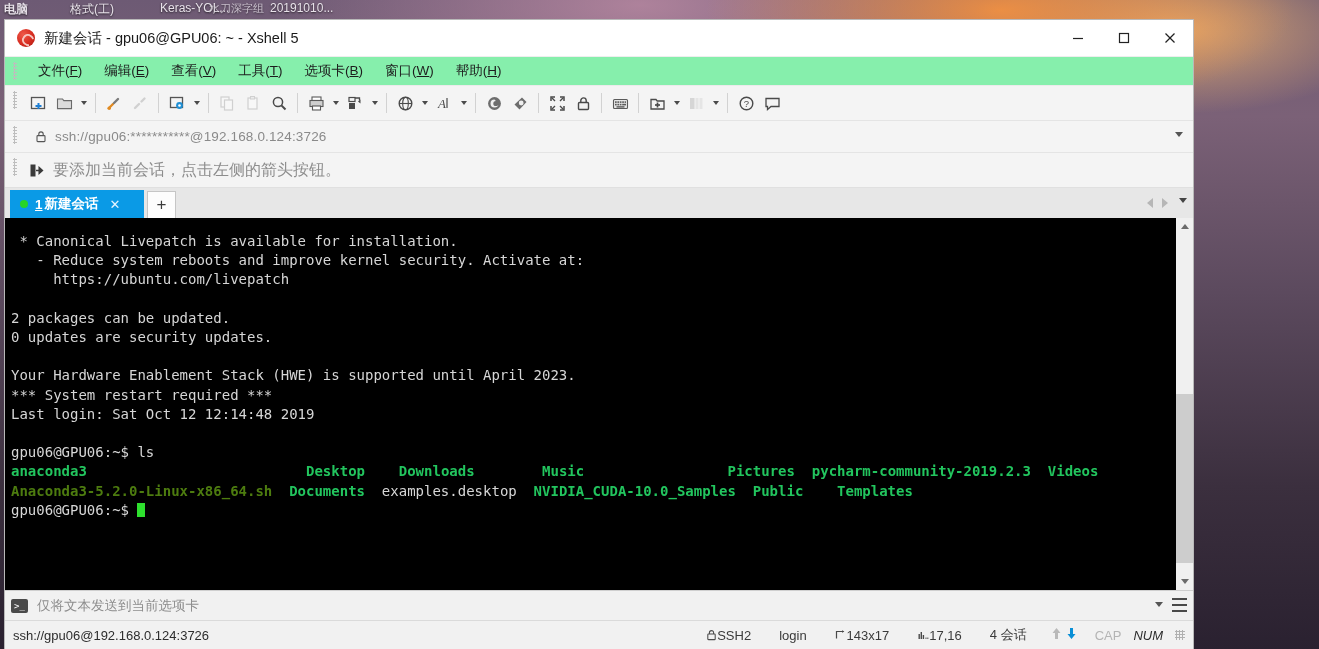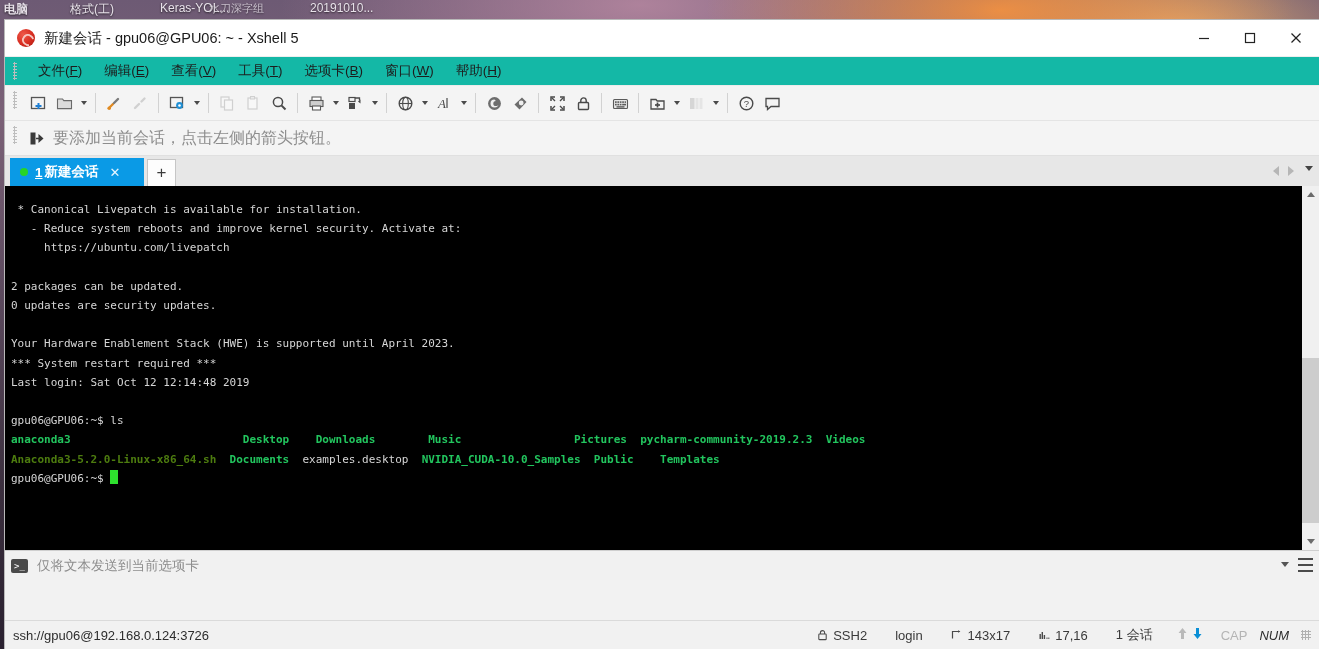"20191010..." .di3 { margin-left: 40px -> none }
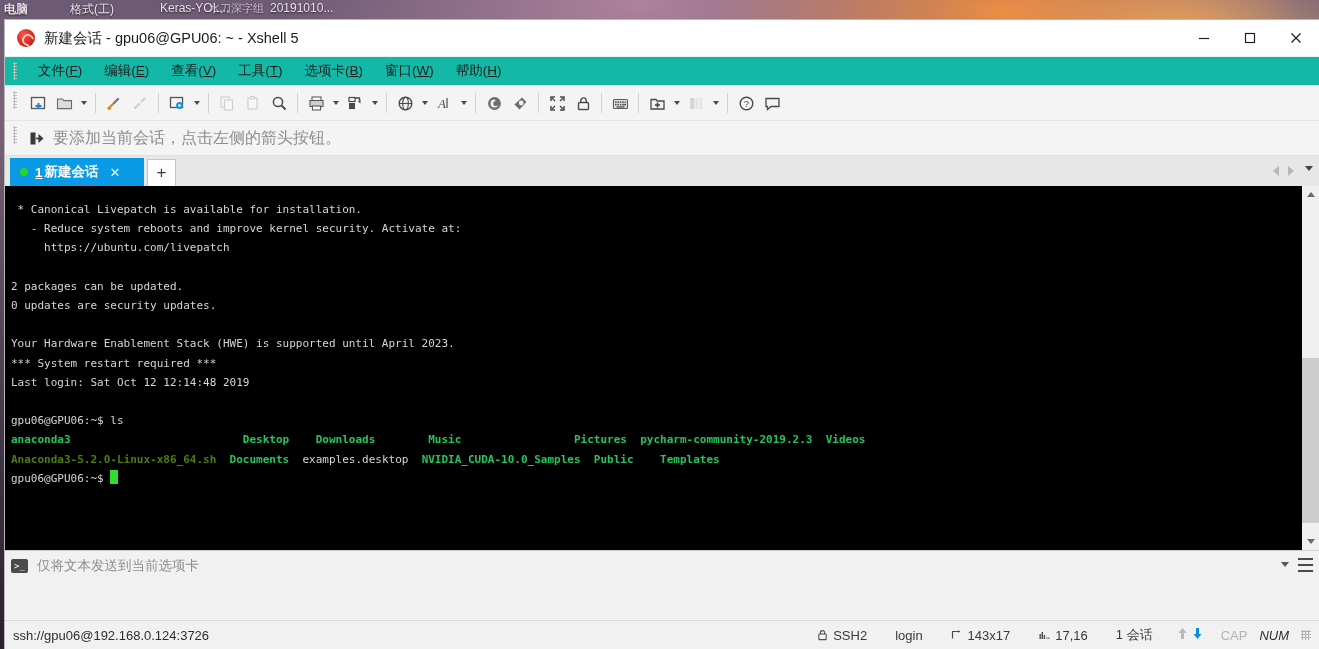"新建会话 - gpu06@GPU06: ~ -" .window { width: 1314px -> 1188px }
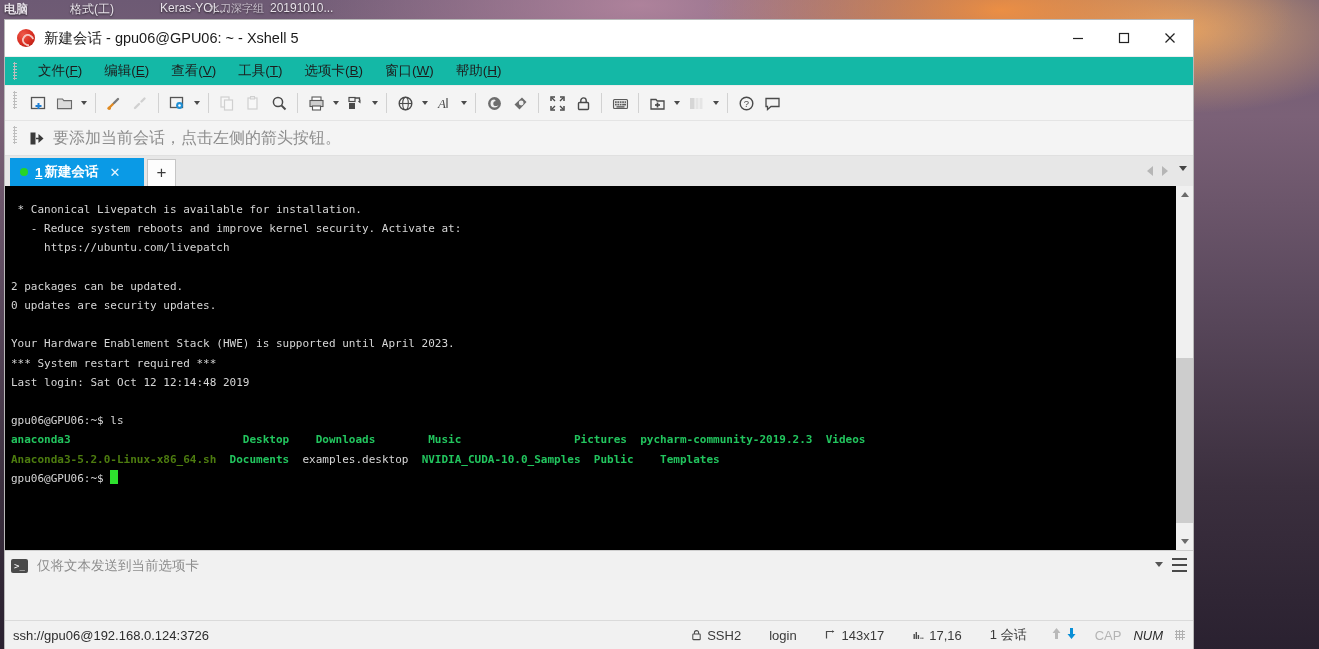"文件(F)" .menubar { background: #14b8a6 -> #86efac }
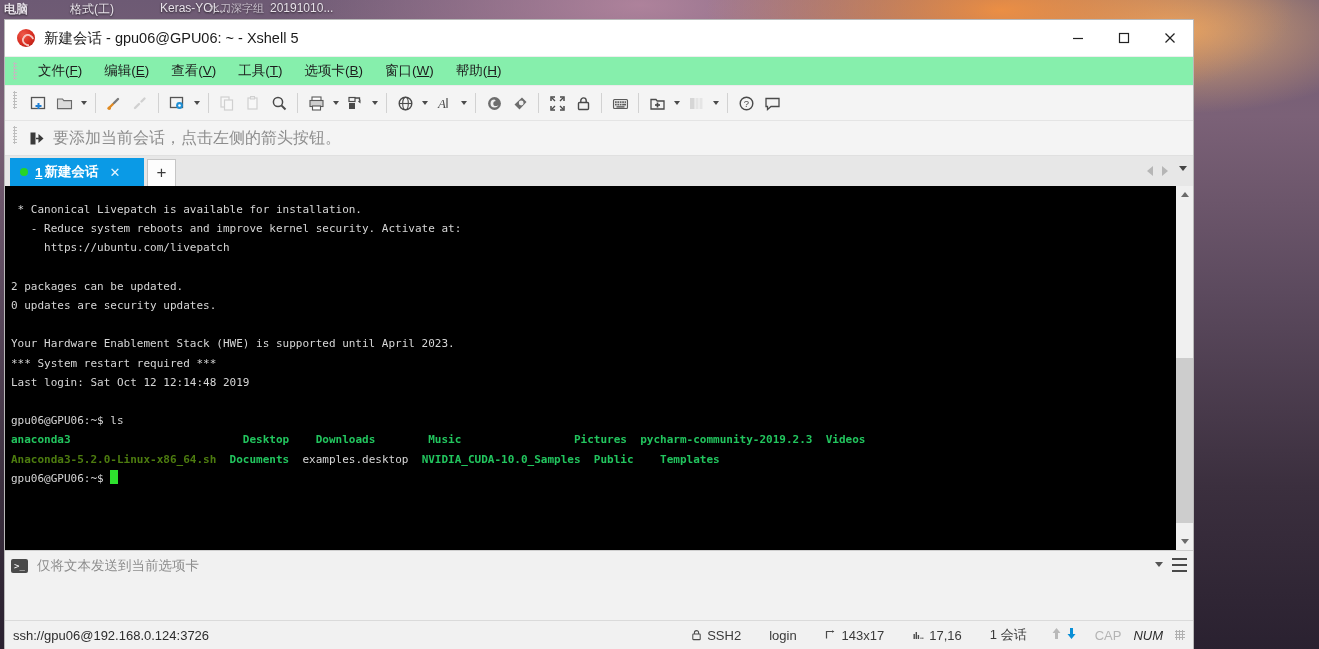"ssh://gpu06:***********@192.168.0.124:37" div.addrbar { html: none -> <div> <div></div> <div> <svg> <rect></rect> <path></path> </svg> </div> <div>ssh://gpu06:***********@192.168.0.124:3726</div> <div></div> </div> }
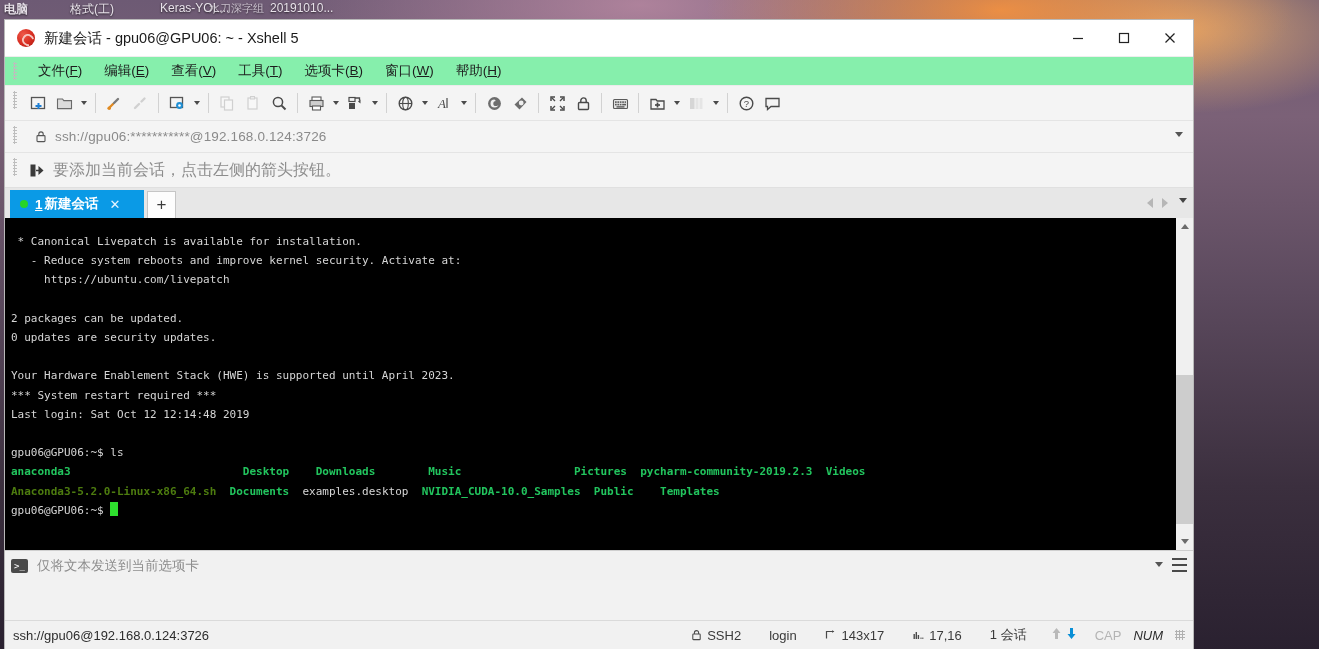"* Canonical Livepatch is available" .term { font-size: 11px -> 14px }
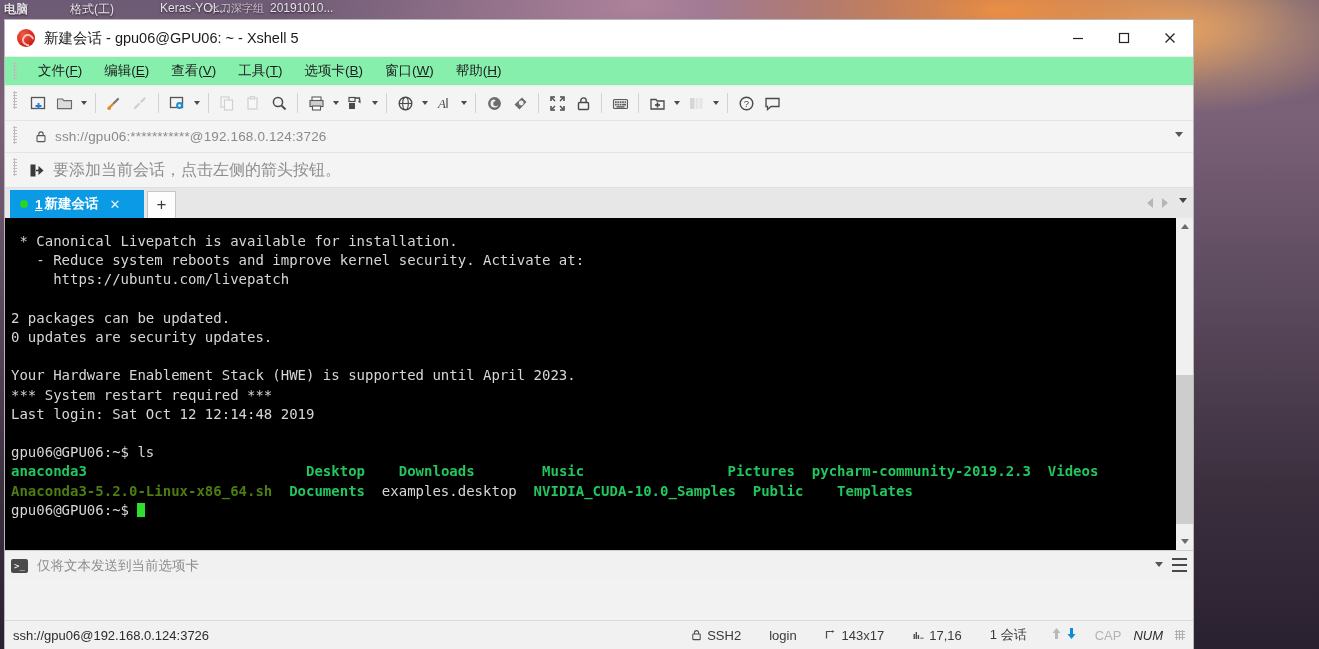"ssh://gpu06@192.168.0.124:3726" .statusbar { margin-top: 40px -> none }
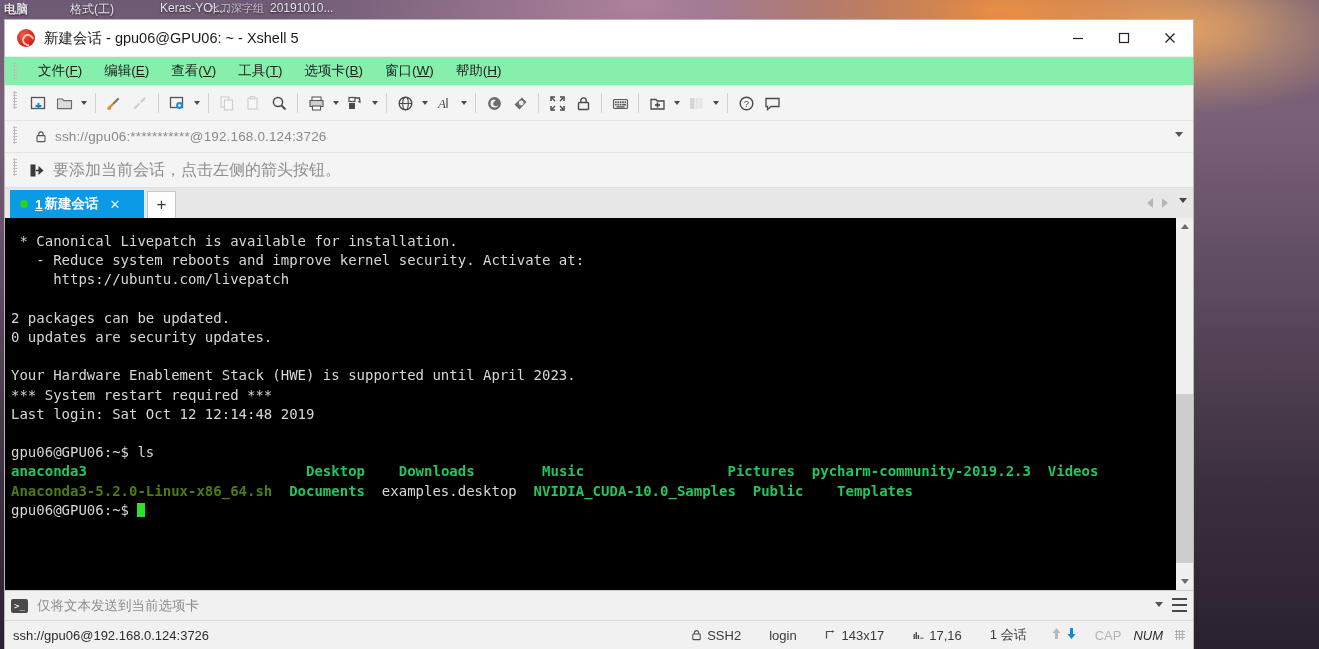"SSH2" .st-cell { gap: 5px -> none }
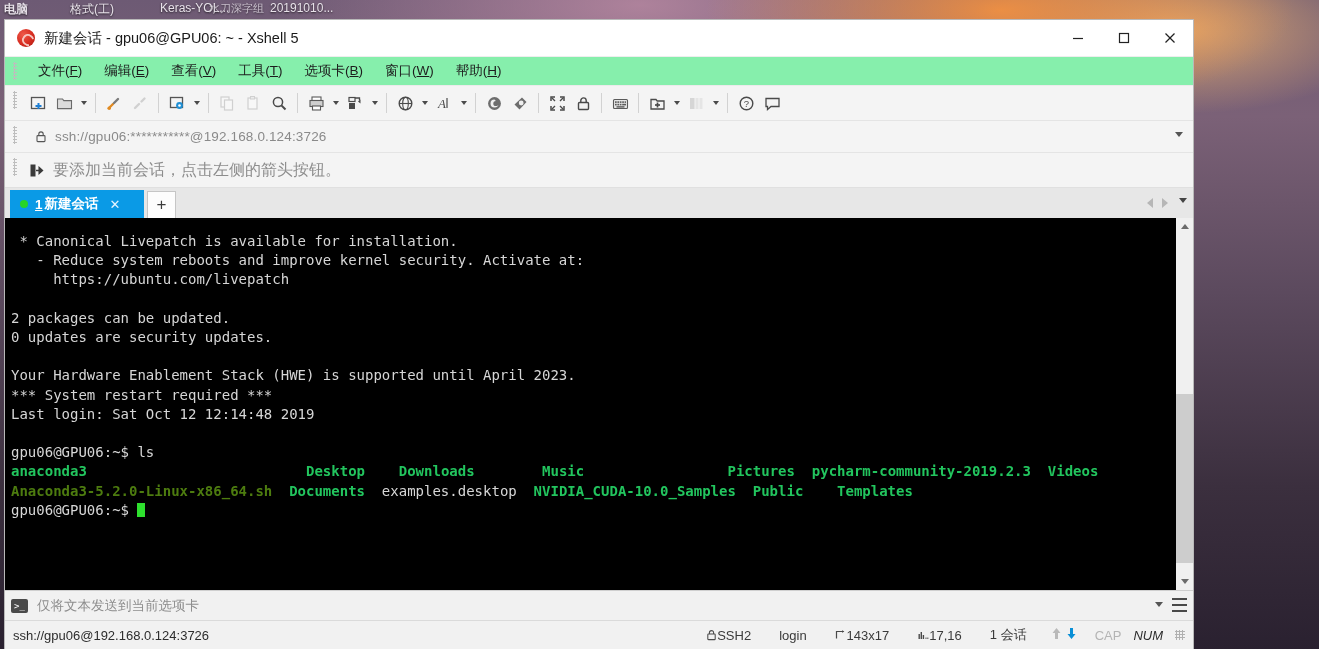"1 会话" span { text: 1 -> 4 }
